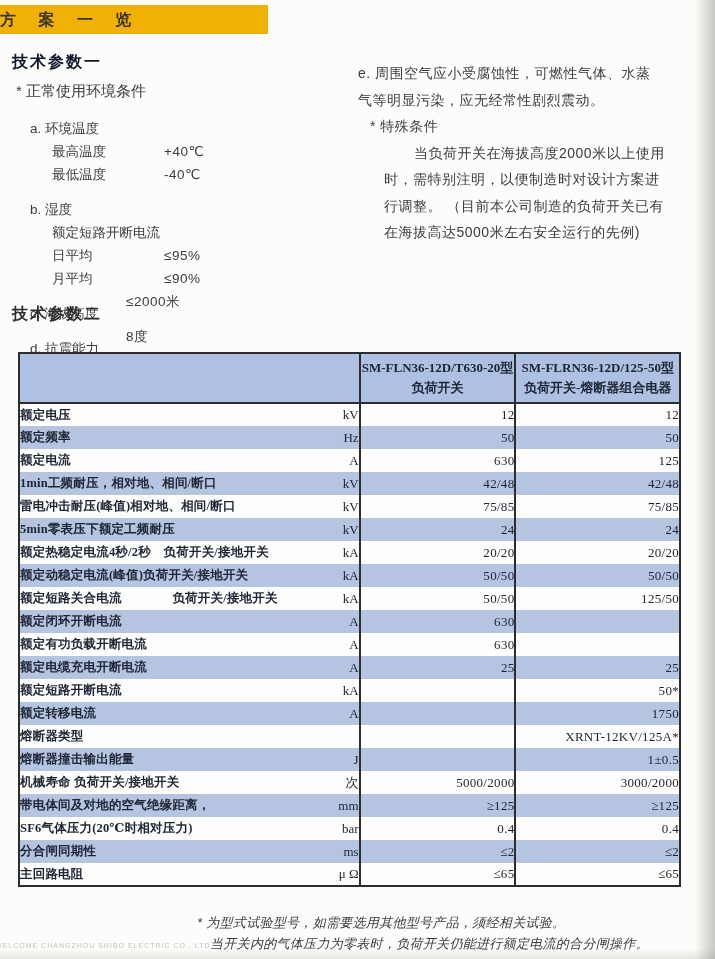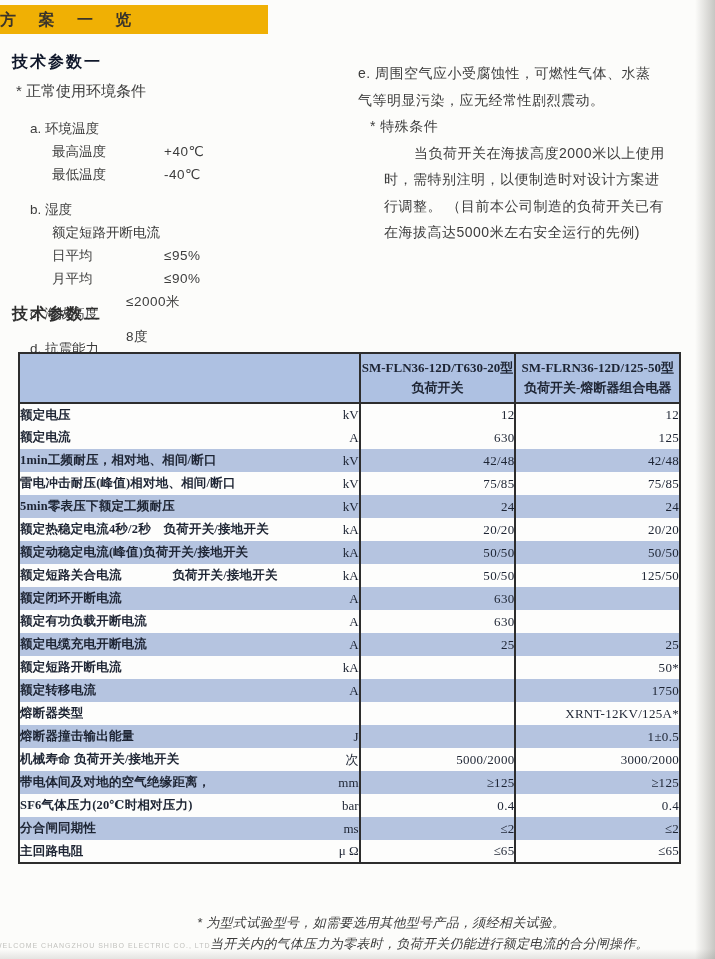"额定频率" tr.blue { html: none -> <tr> <td>额定频率</td> <td>Hz</td> <td>50</td> <td>50</td> </tr> }
